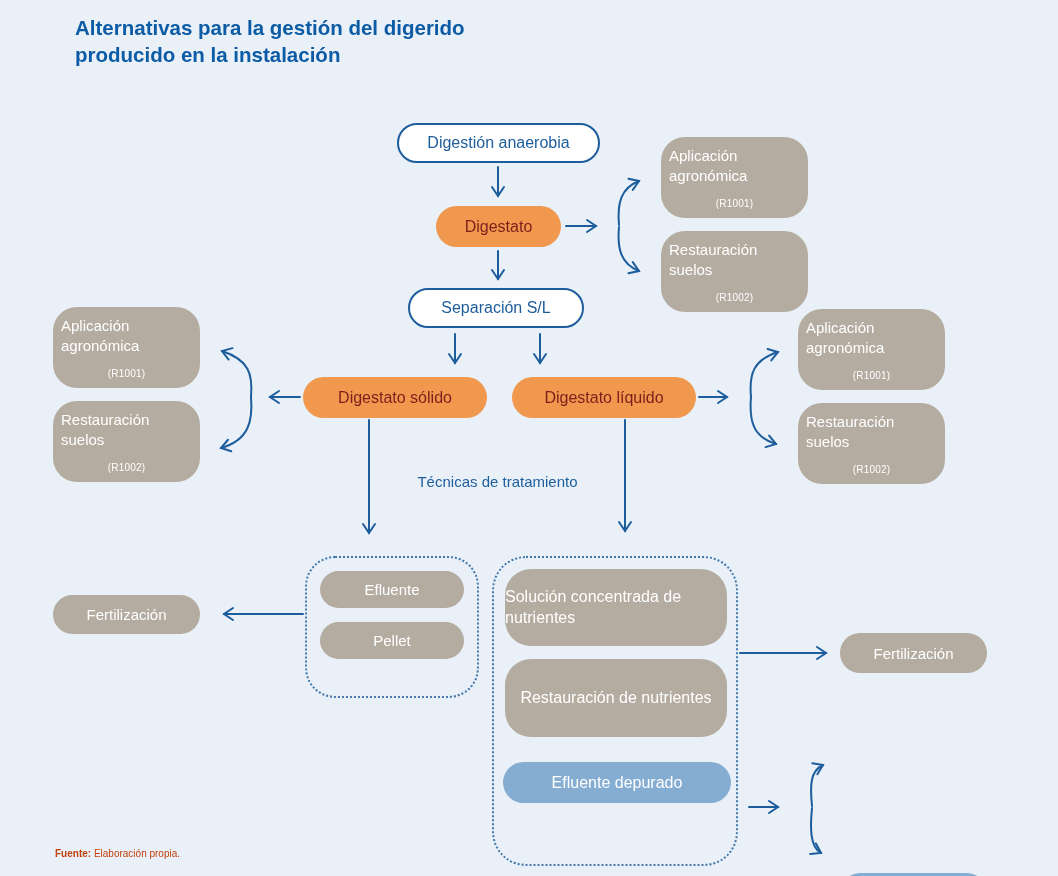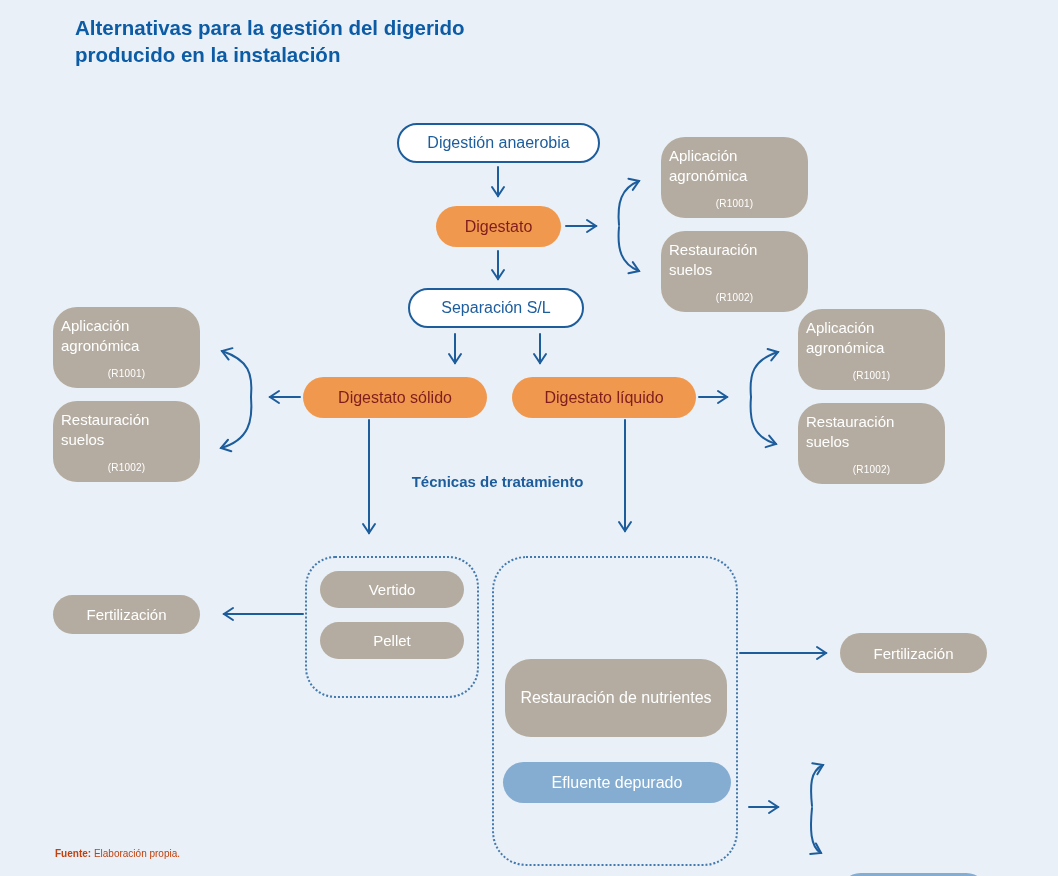"Técnicas de tratamiento" .tecnicas { font-weight: bold -> normal }
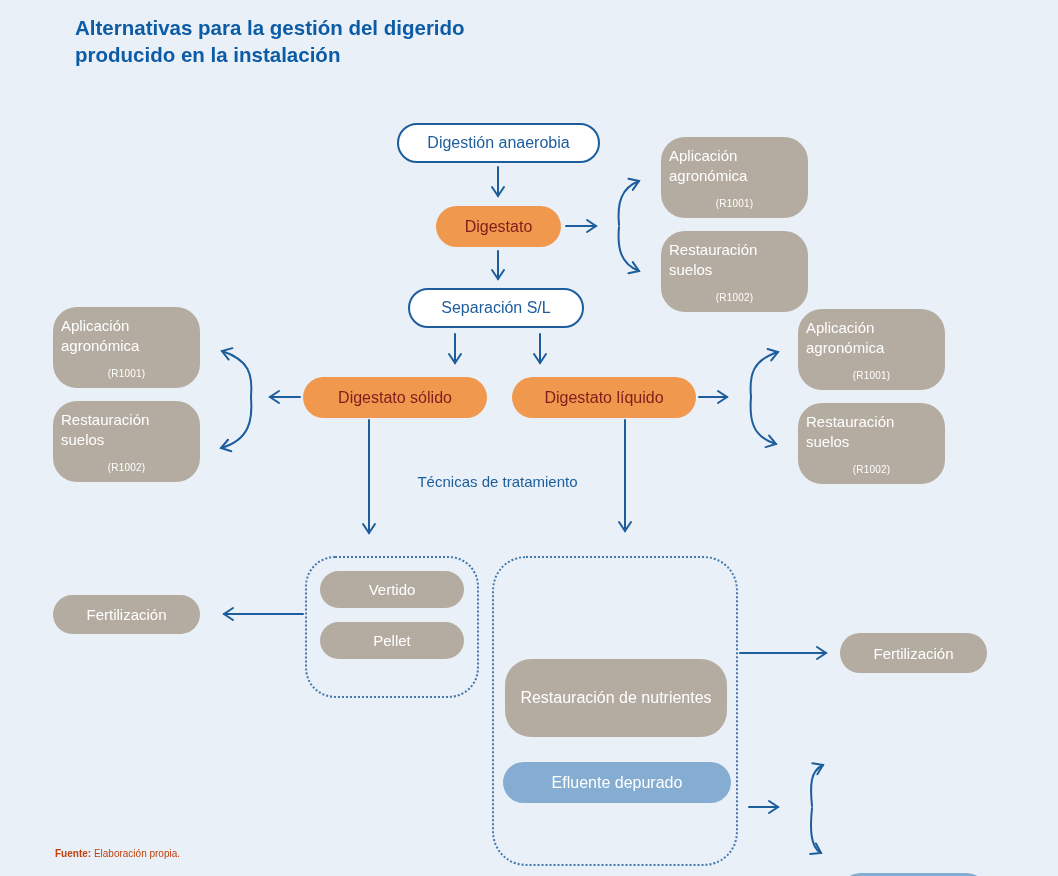"Vertido" span { text: Vertido -> Efluente }
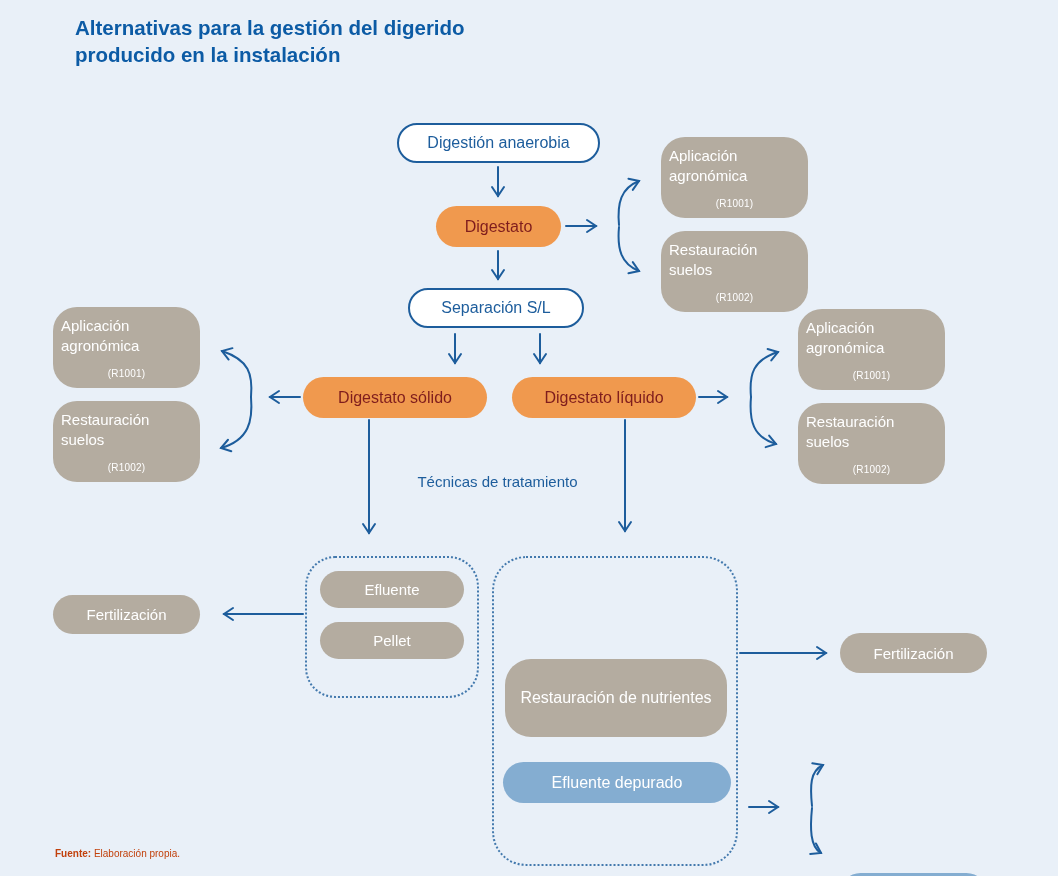"Solución concentrada de nutrientes" div.node { html: none -> <div> <span>Solución concentrada de nutrientes</span> </div> }
